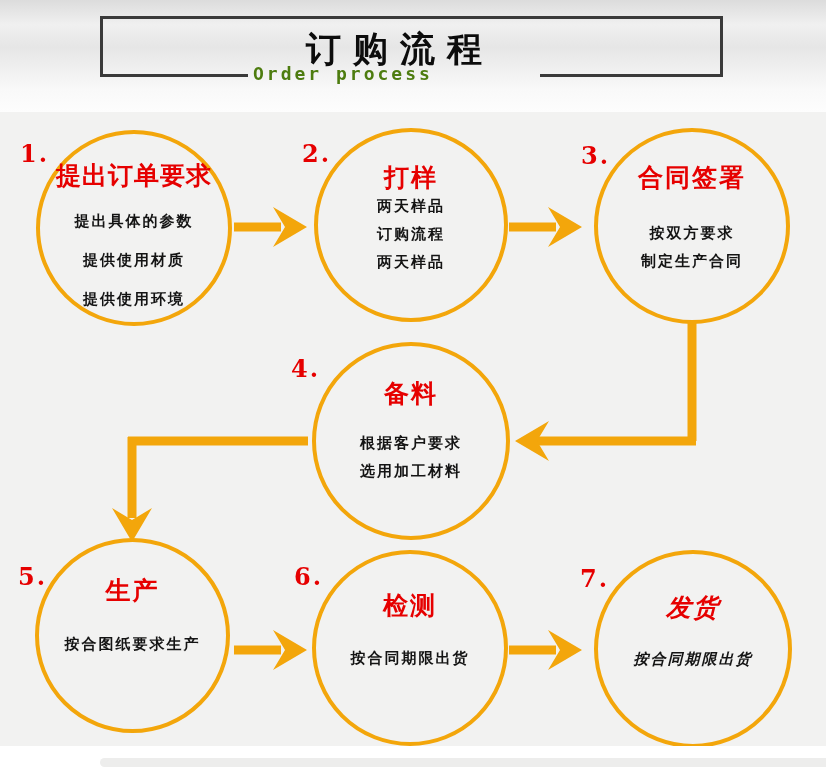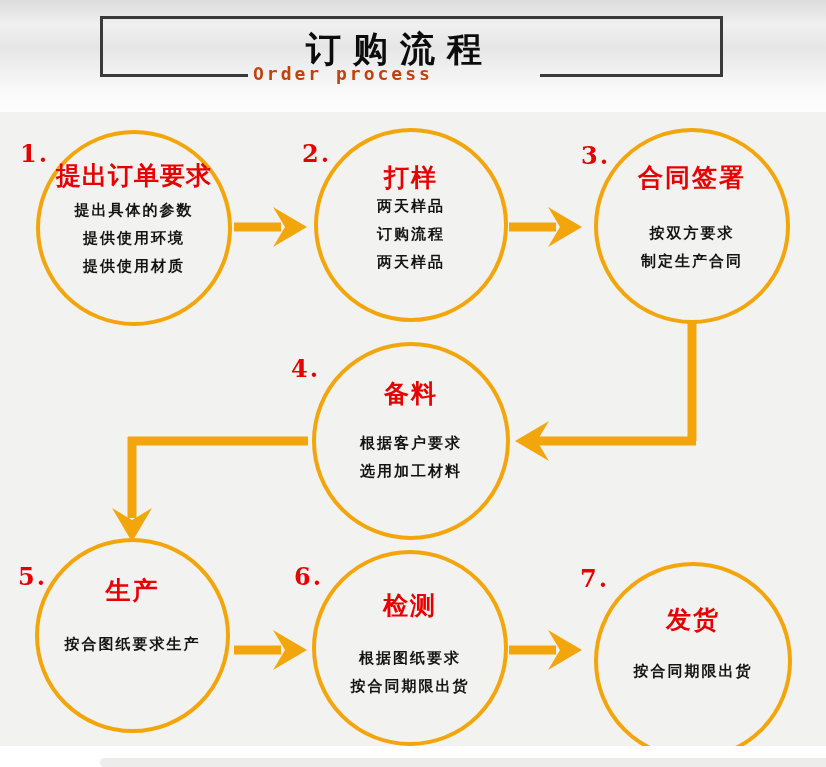"Order process" .header-subtitle { color: #c2410c -> #4d7c0f }
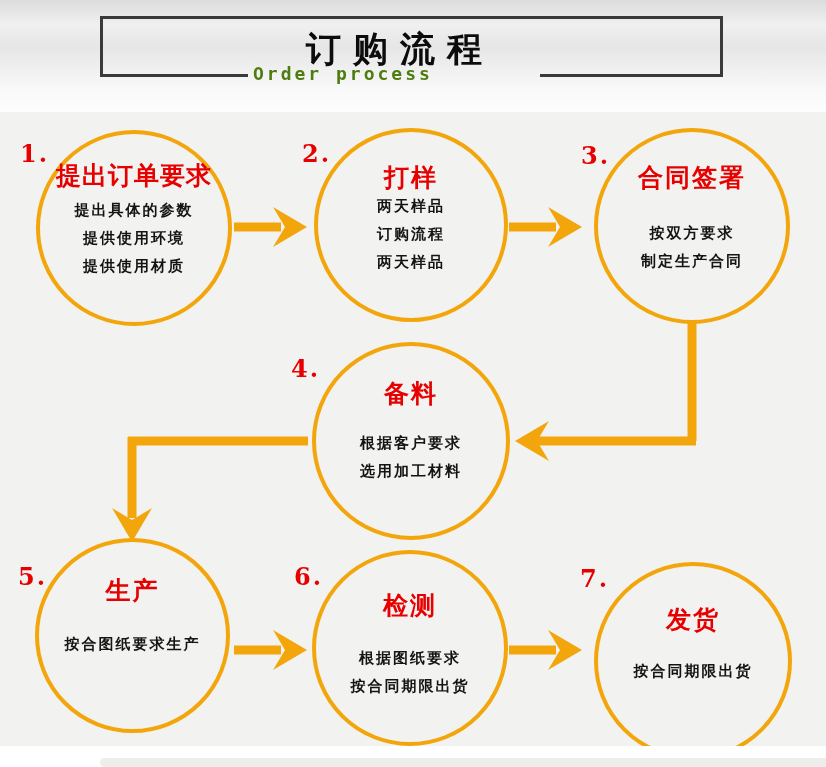"提出订单要求" .c1 { gap: none -> 11px }
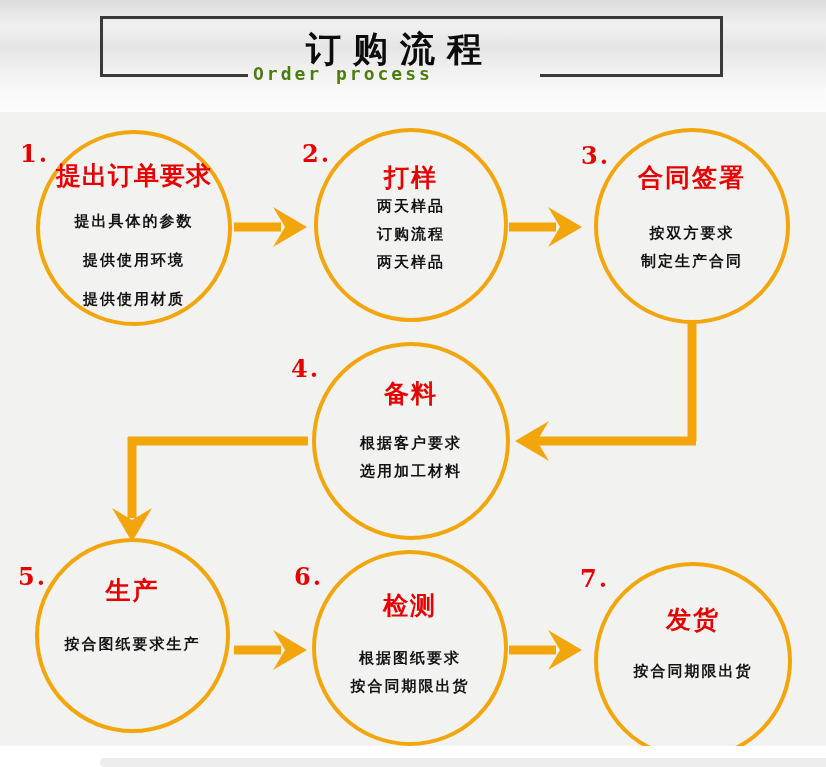"提供使用环境" div.circle-line { order: before "提供使用材质" -> after "提供使用材质" }
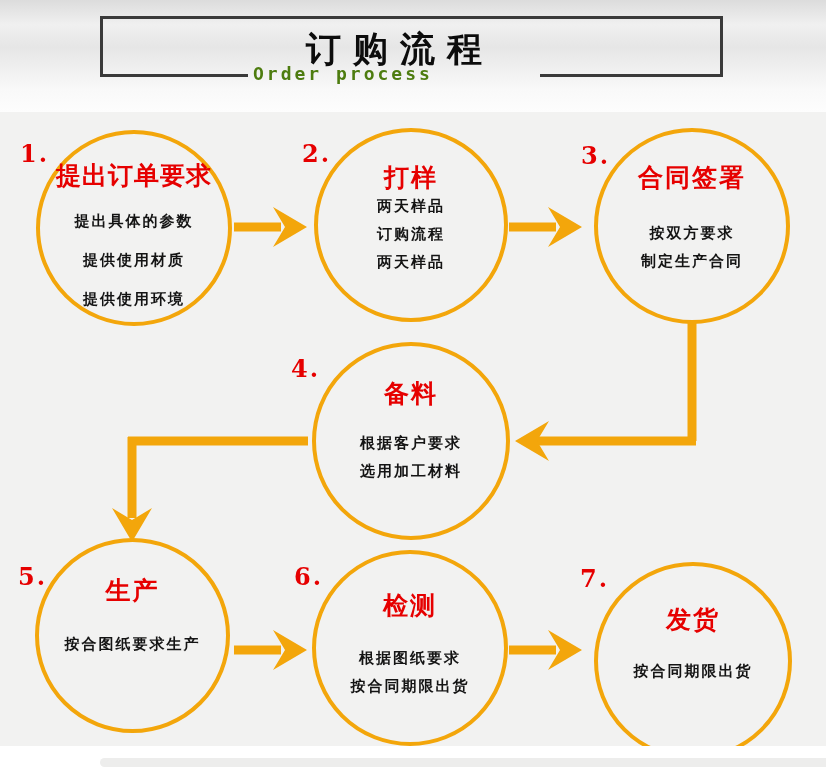"发货" .c7 { font-style: none -> italic; top: 562px -> 550px }
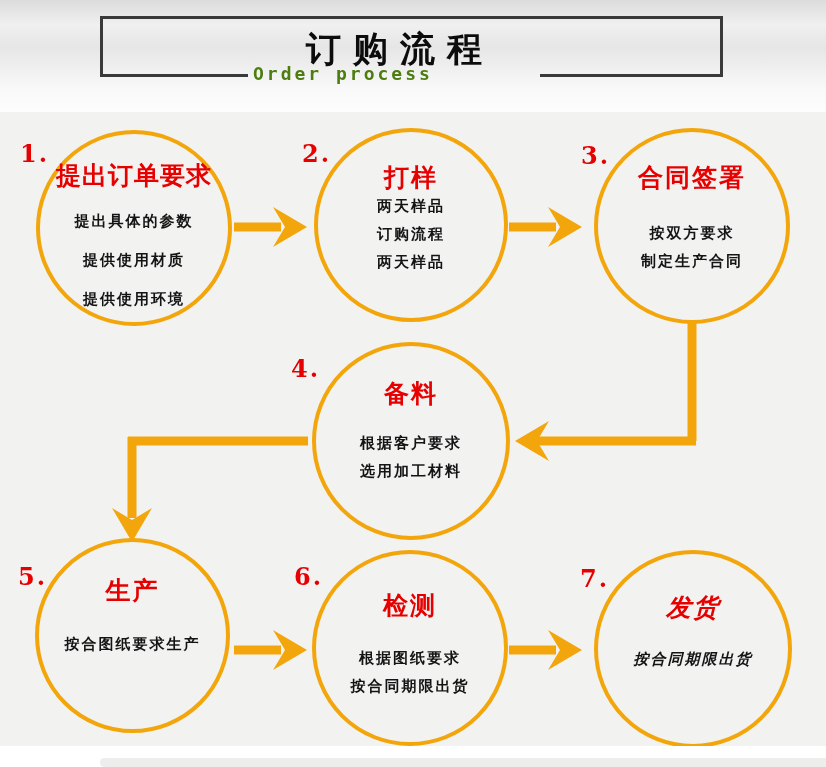"根据图纸要求" div.circle-line { html: <div>根据图纸要求</div> -> none }
